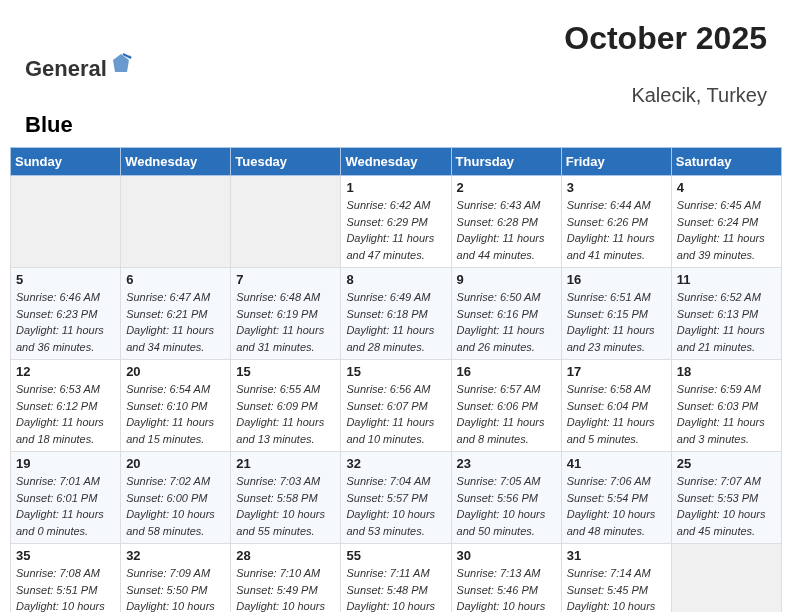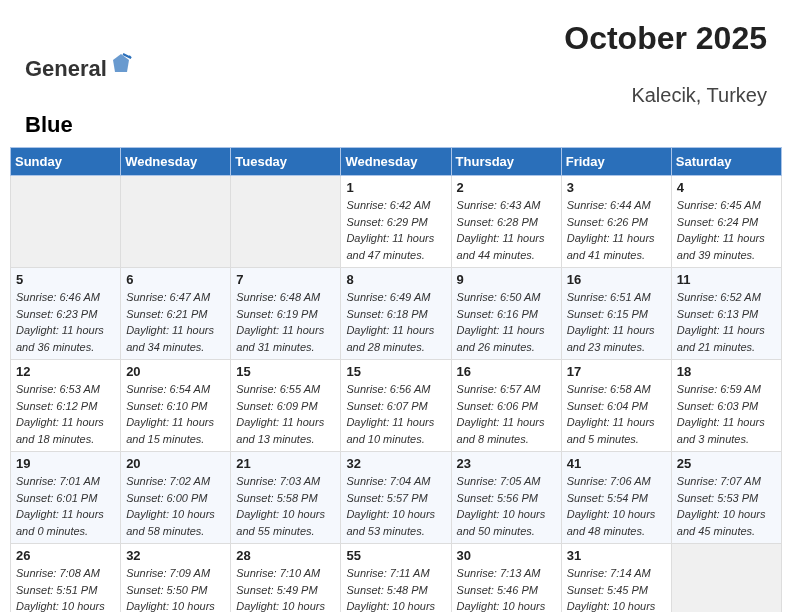"26" div.day-number { text: 26 -> 35 }
